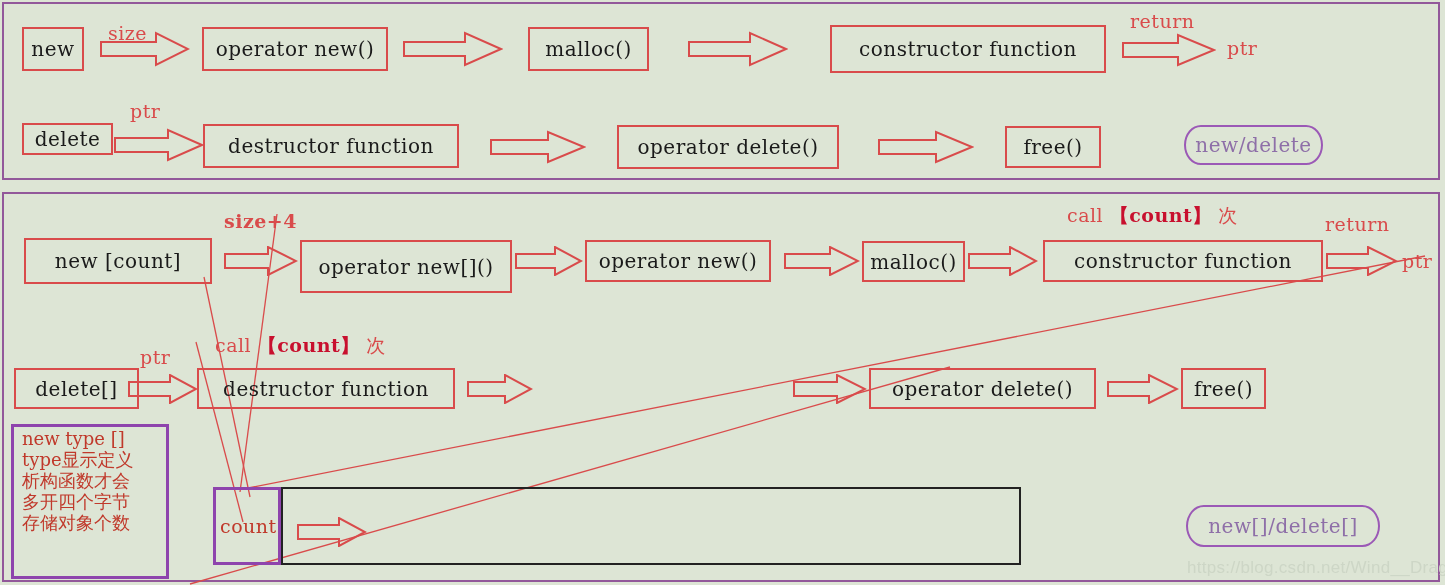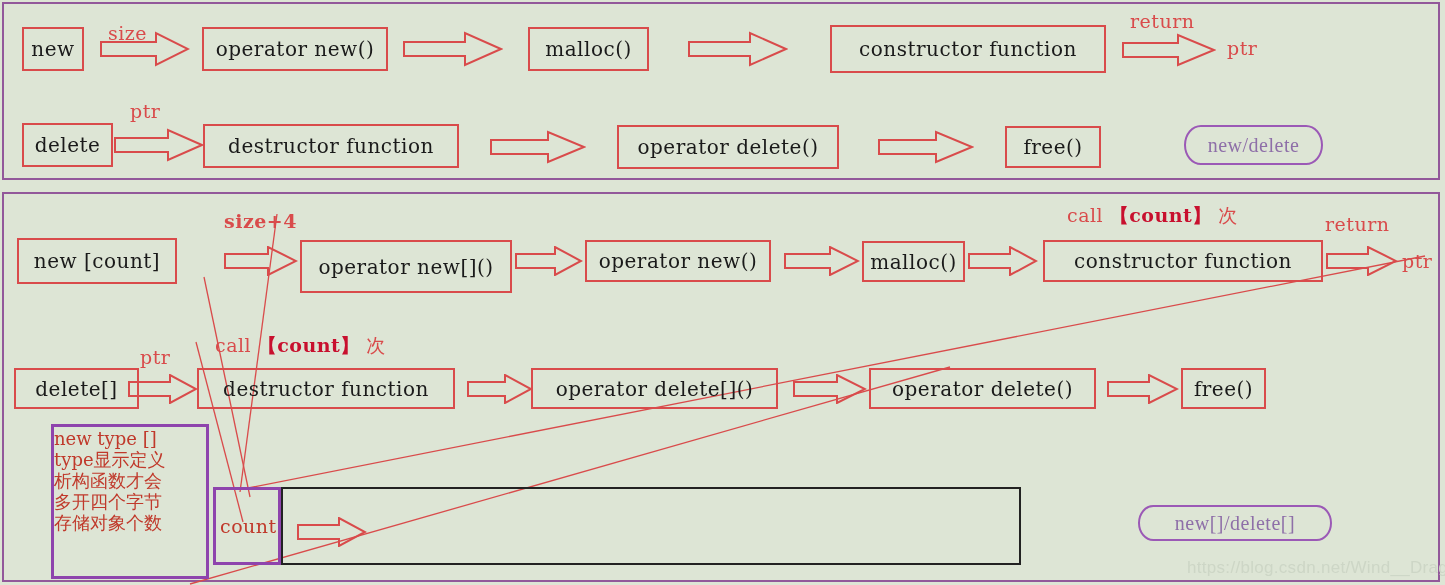"delete" div.node { height: 44px -> 32px }
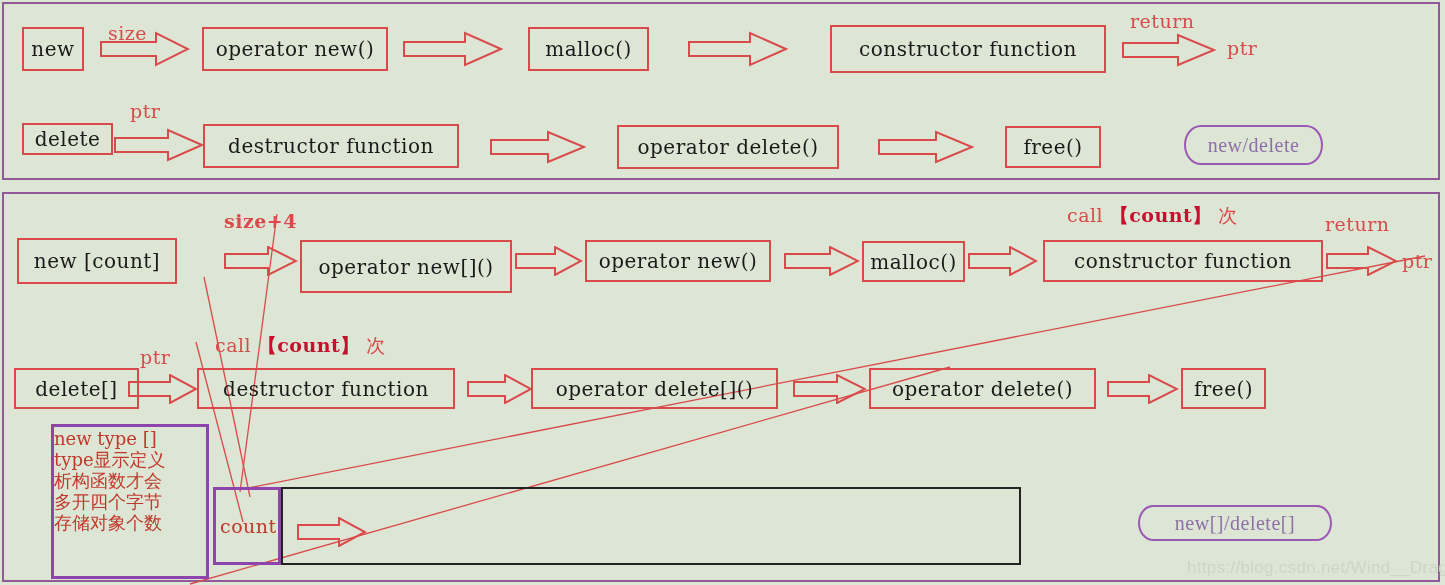"new/delete" .legend { font-family: Liberation Serif, serif -> none }
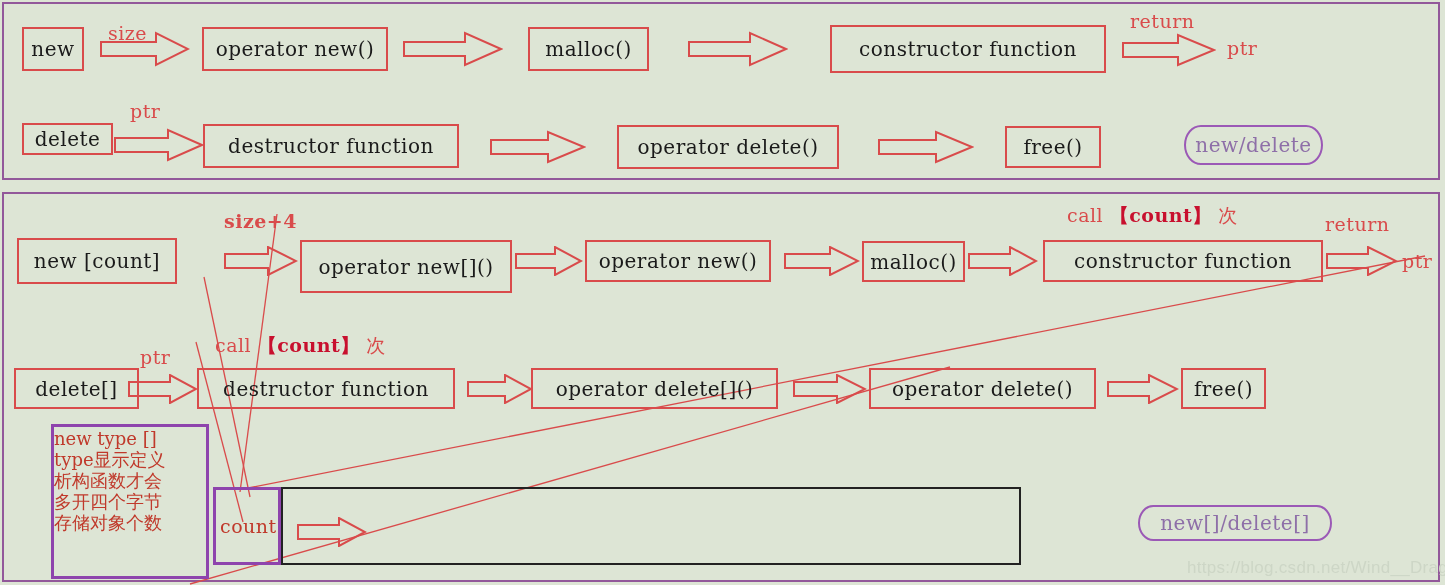"new [count]" div.node { left: 17px -> 24px; width: 160px -> 188px }
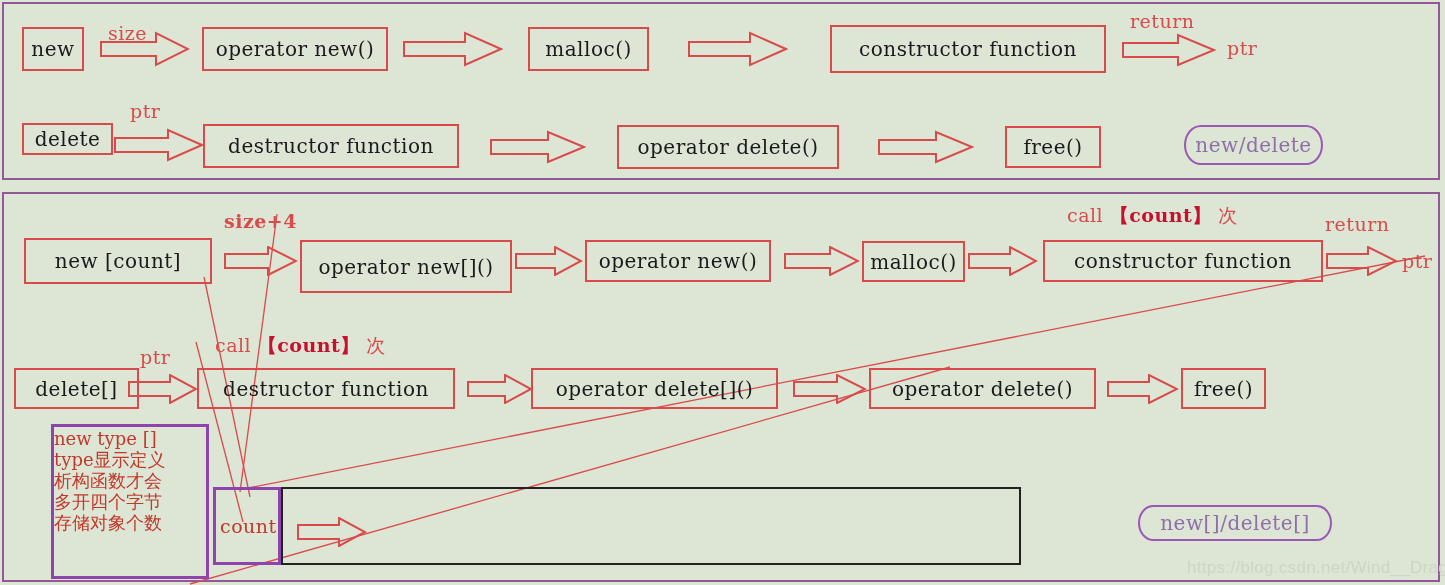"operator delete[]()" div.node { html: <div>operator delete[]()</div> -> none }
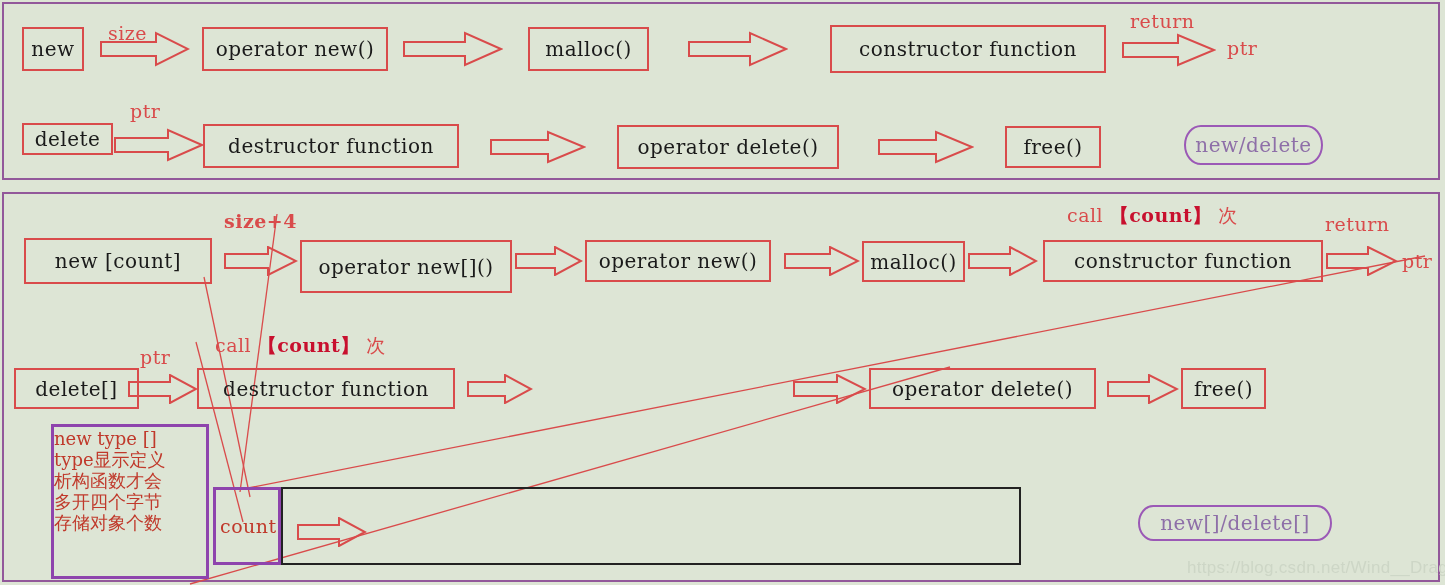"new type []" .note { margin-left: 40px -> none; padding: 2px 3px 0 0 -> 2px 3px 0 8px }
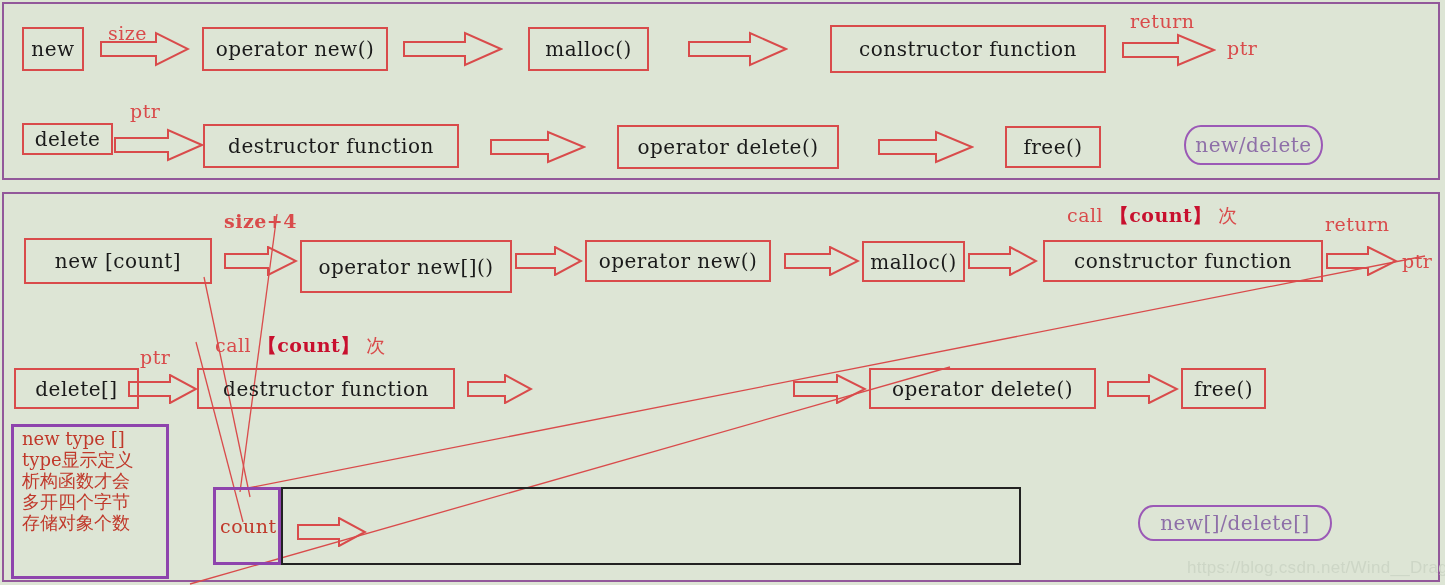"new[]/delete[]" div.legend { height: 36px -> 42px; left: 1138px -> 1186px }
